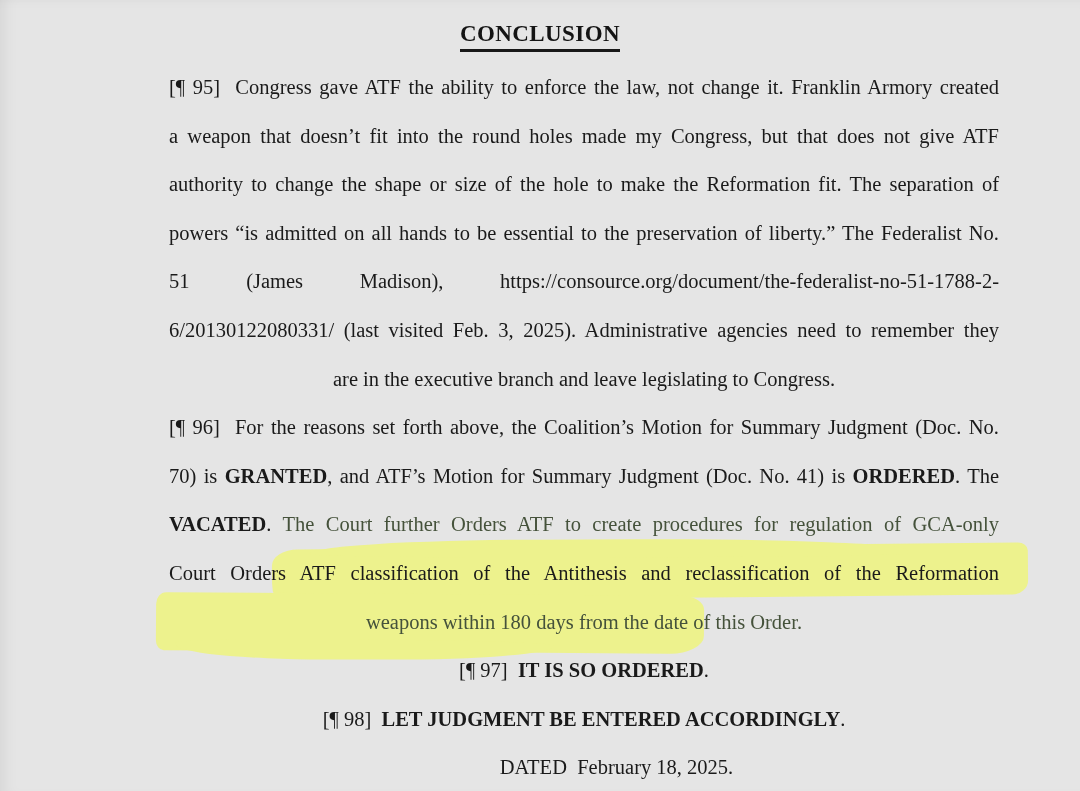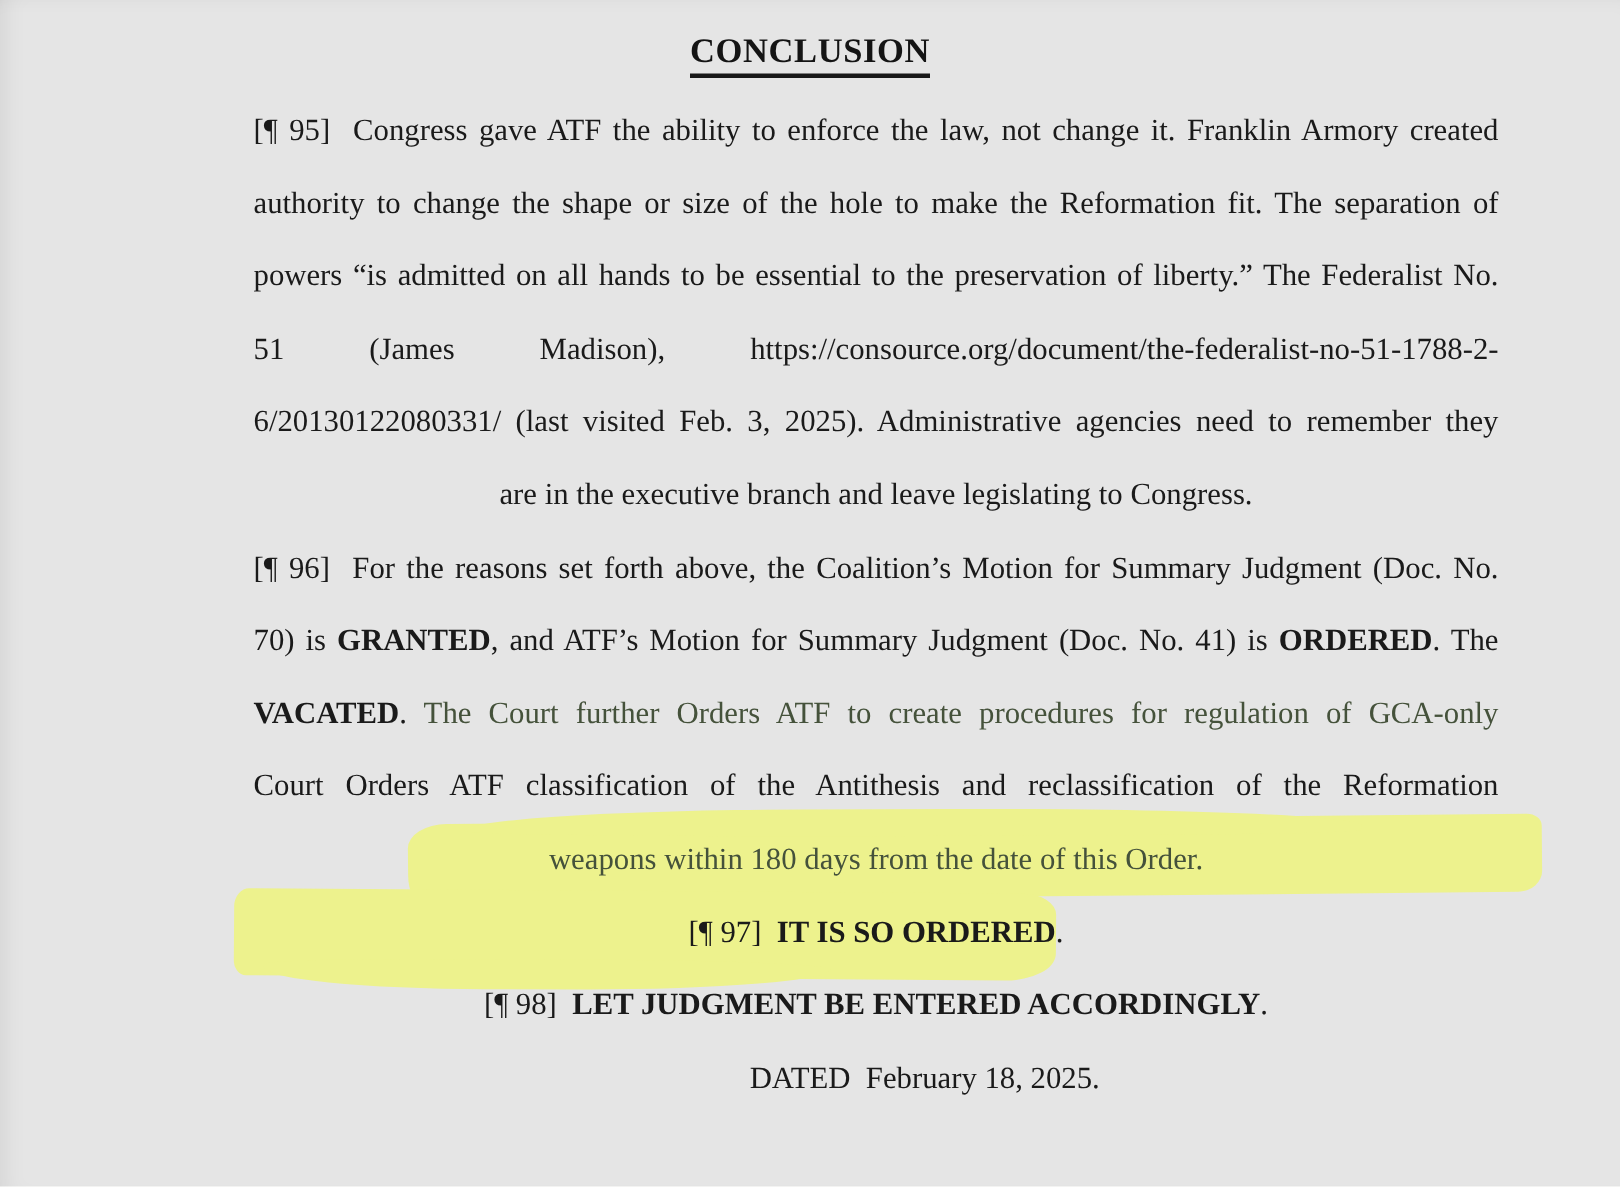"a weapon that doesn’t fit" div.line { html: none -> <div><span>a weapon that doesn’t fit into the round holes made my Congress, but that does not give ATF</span></div> }
